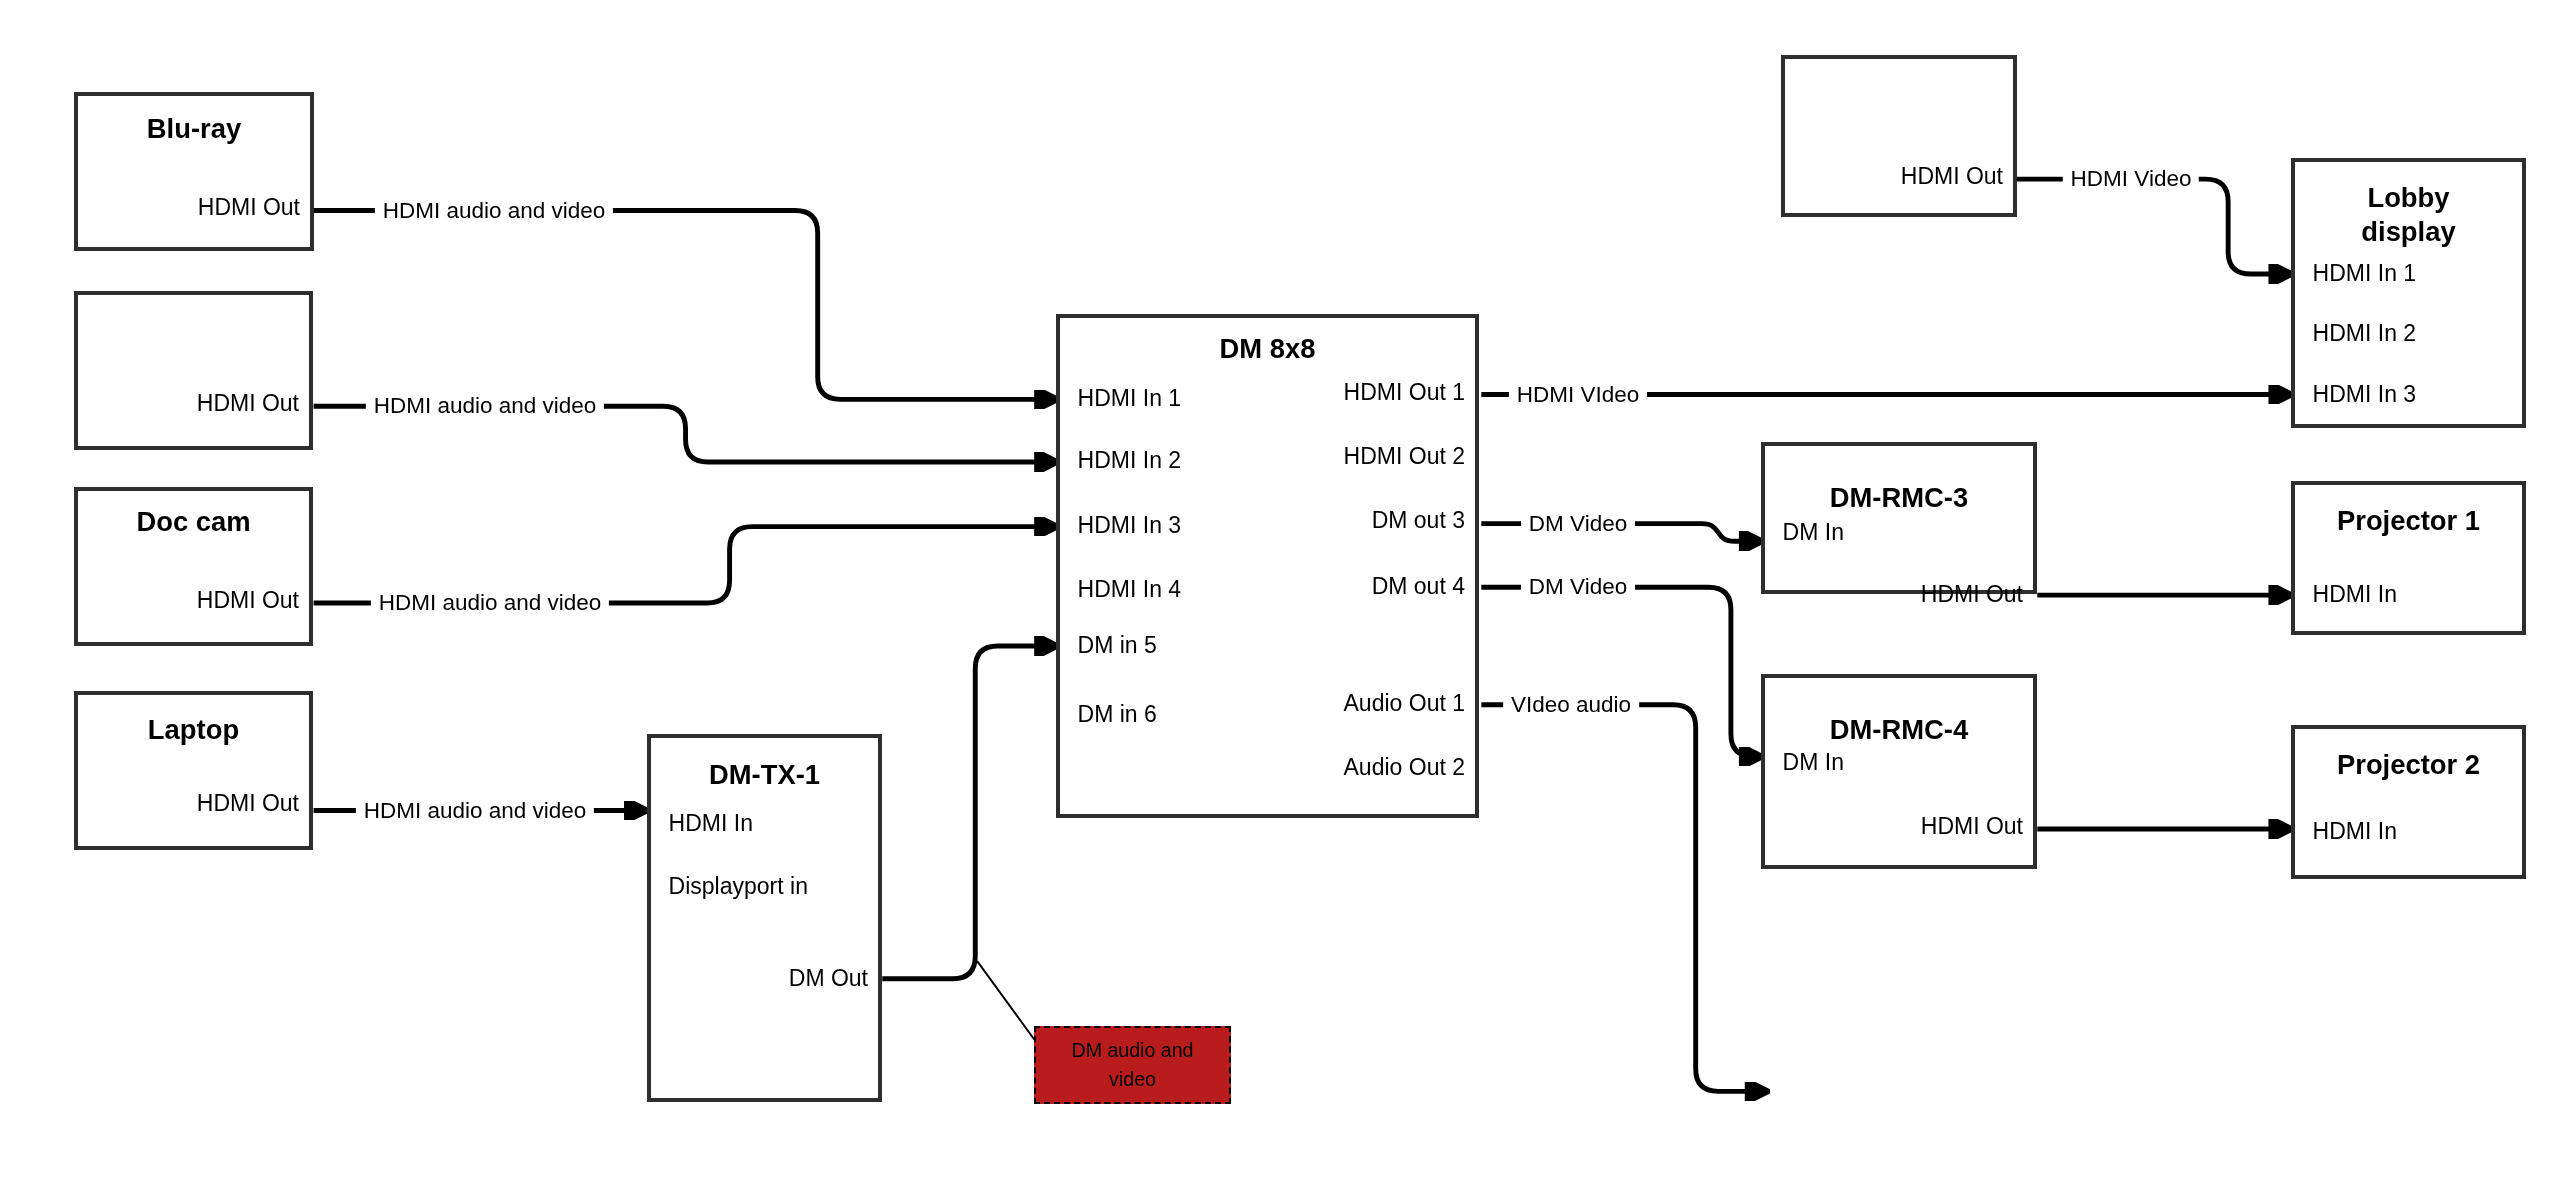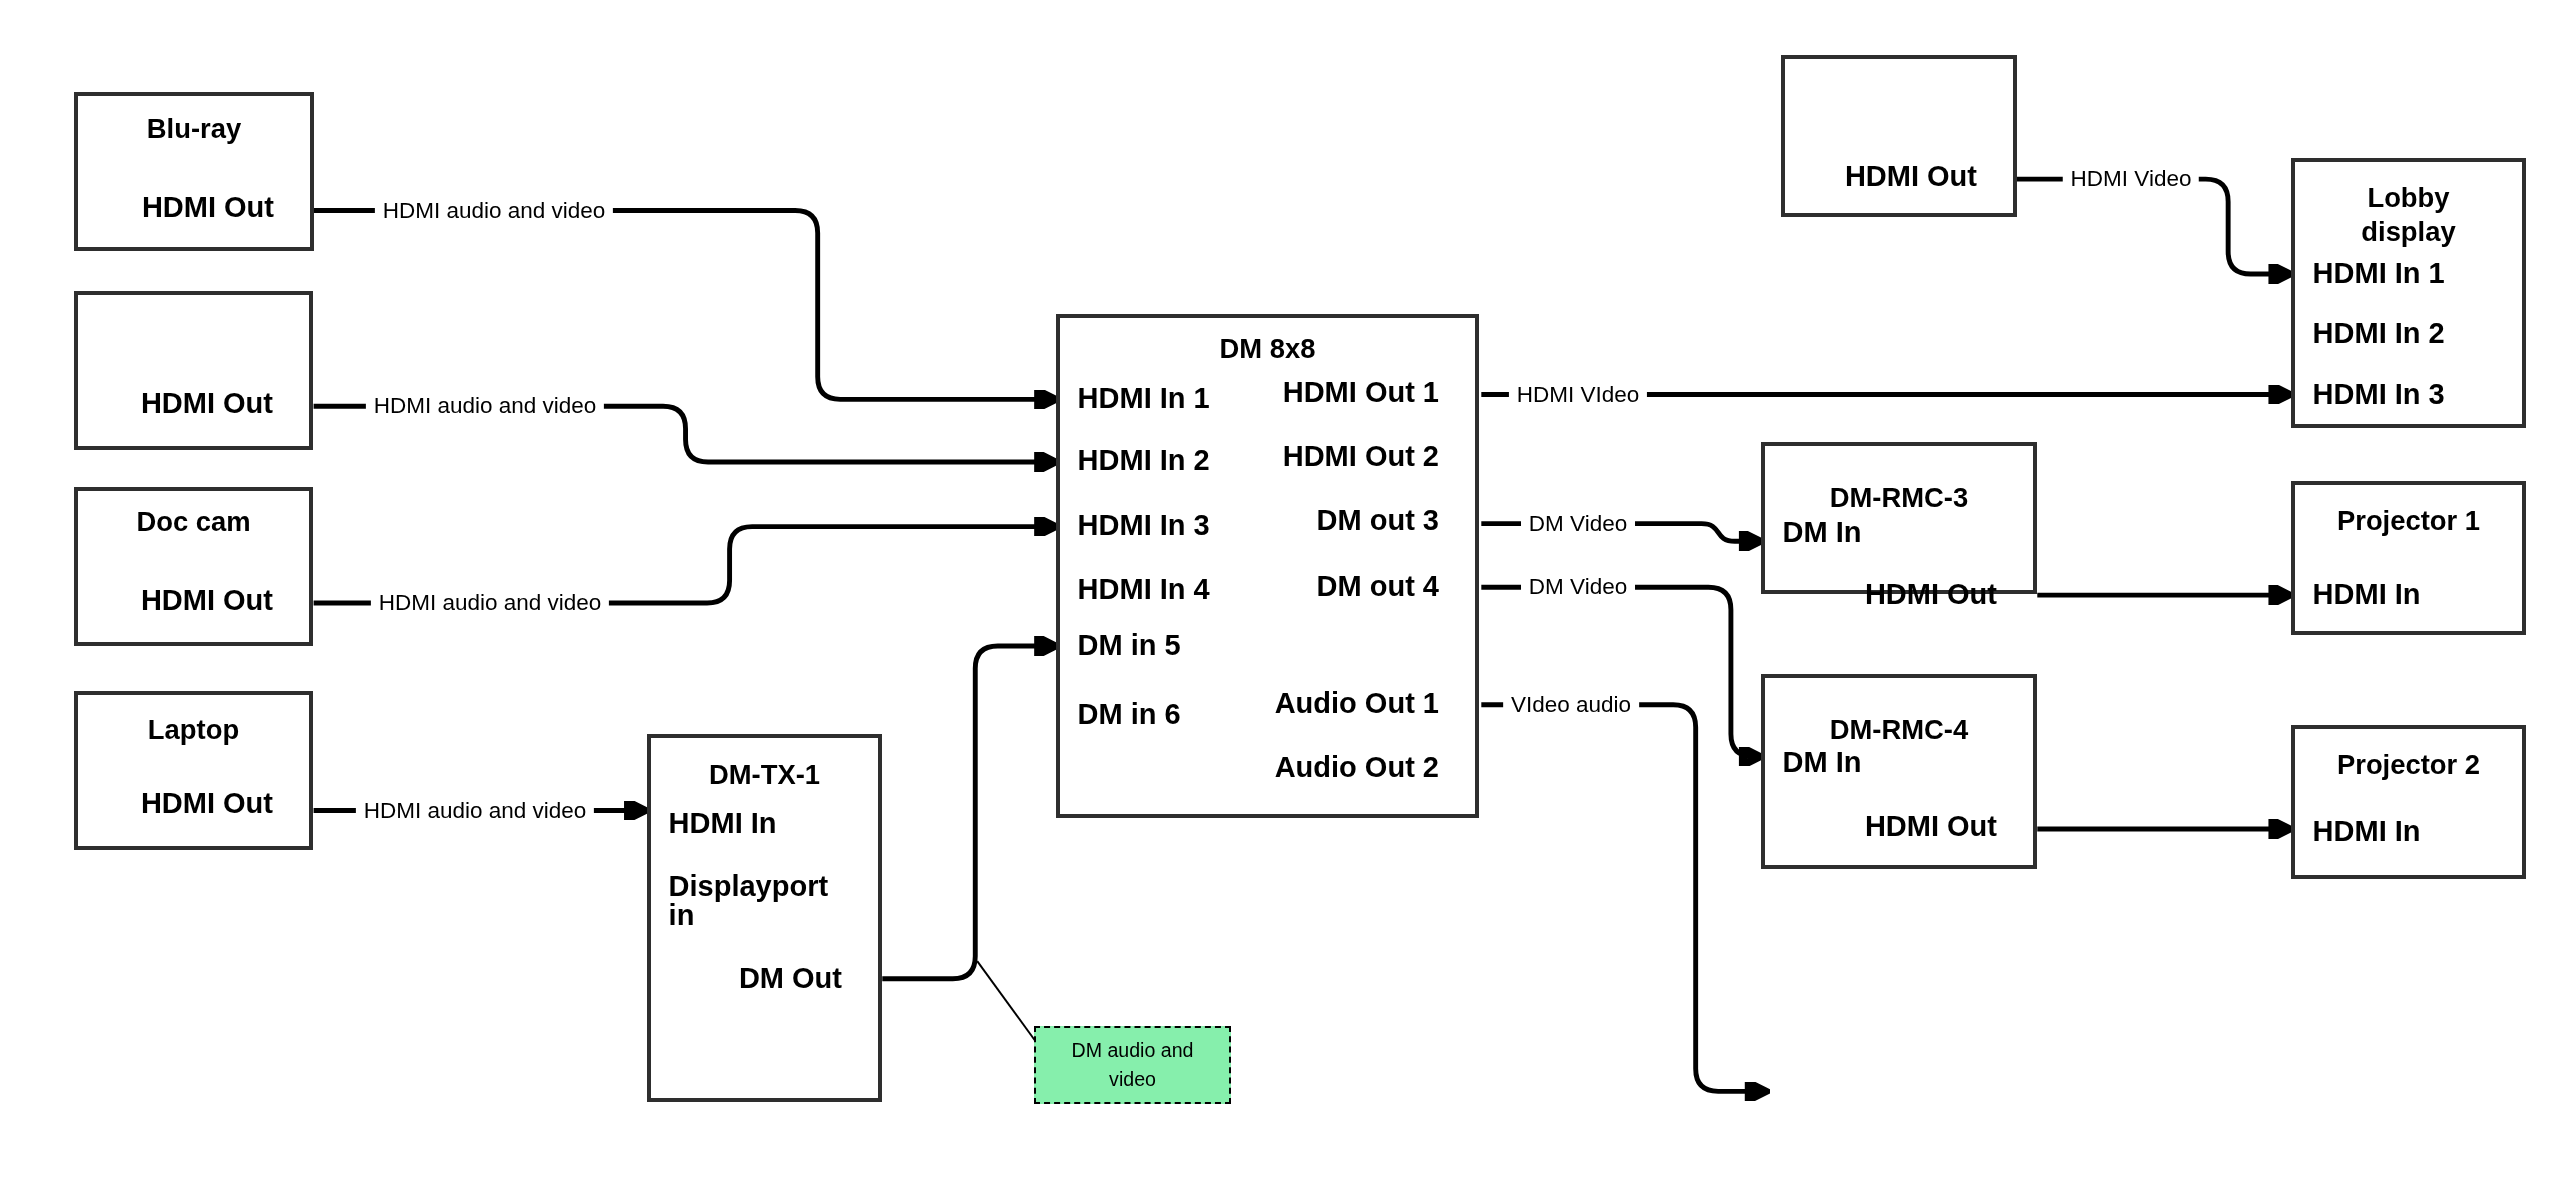"HDMI Out" .node .port { font-size: 29px -> 23px; font-weight: bold -> none; right: 36px -> 10px }
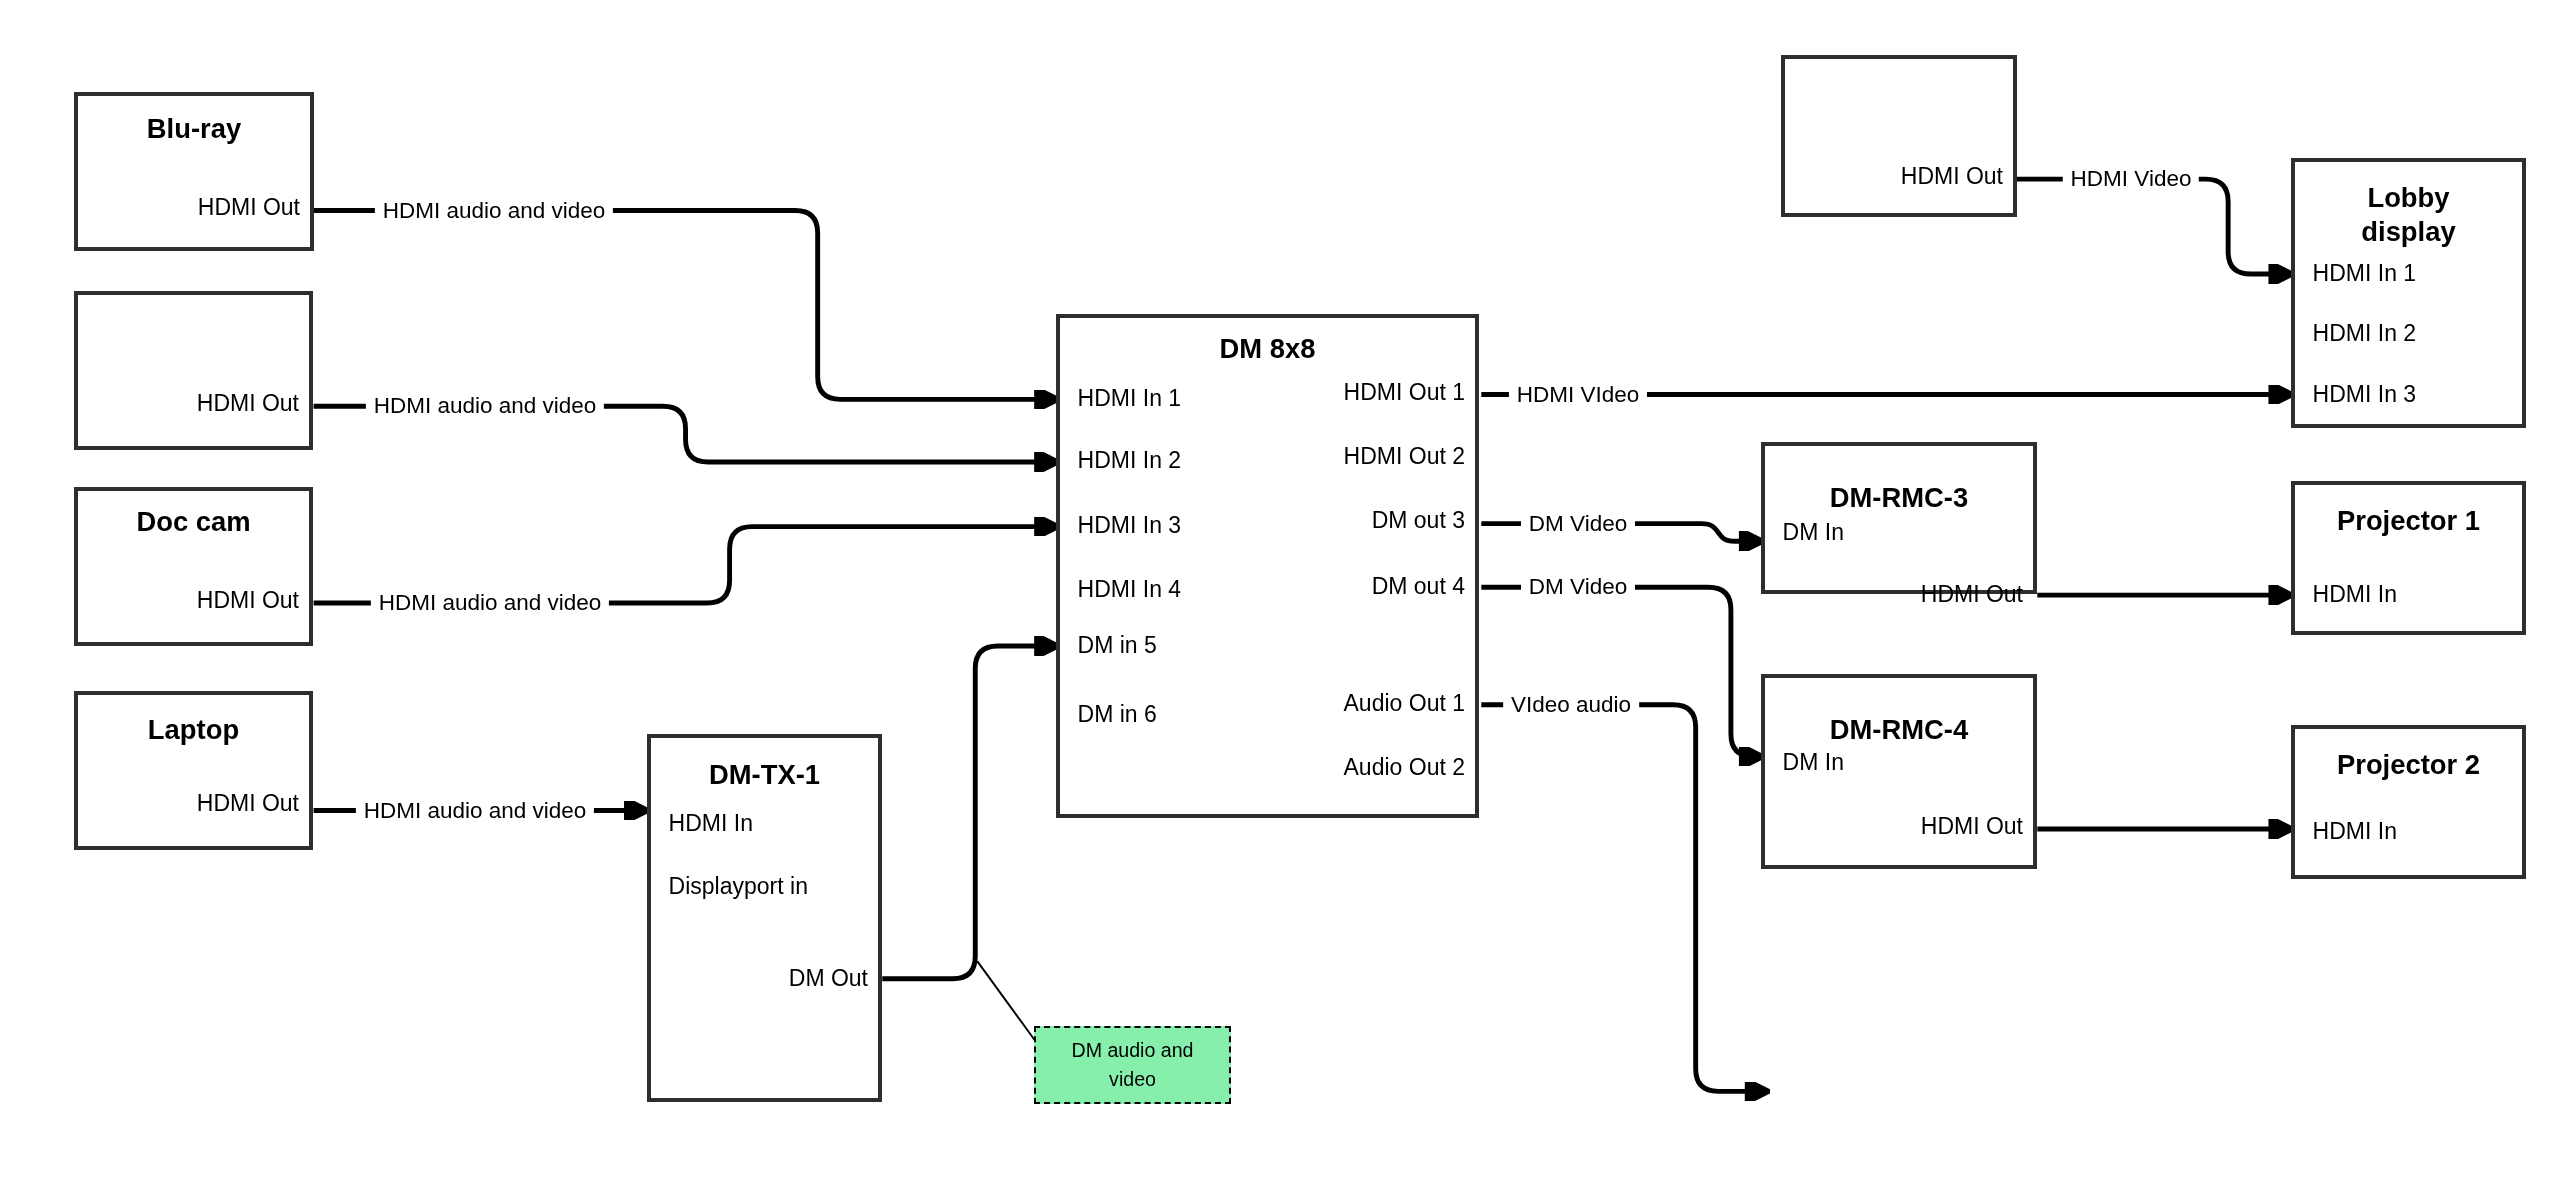"DM audio and" .note { background: #86efac -> #b91c1c }
